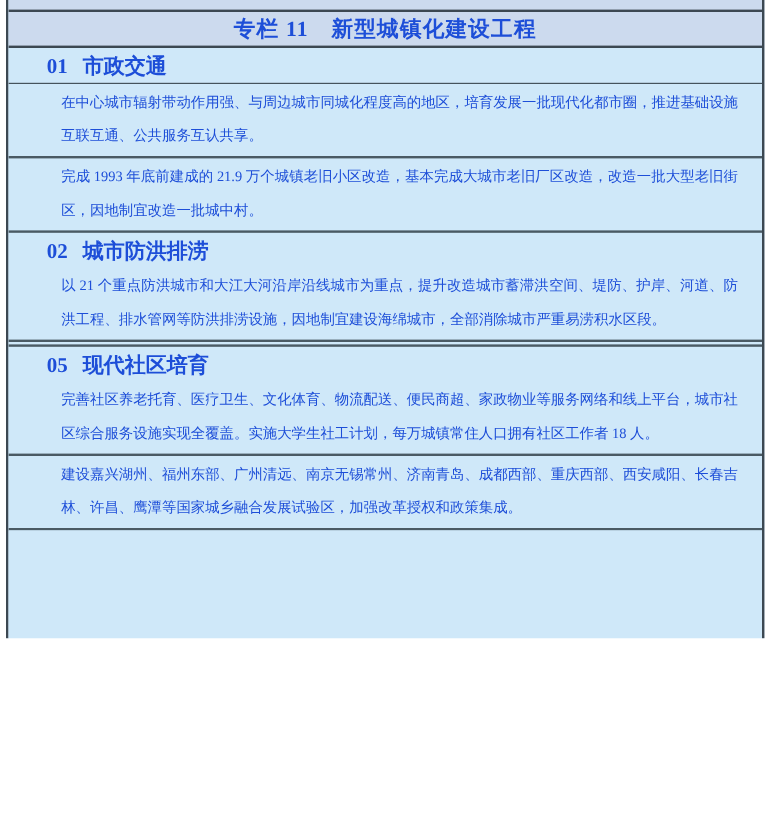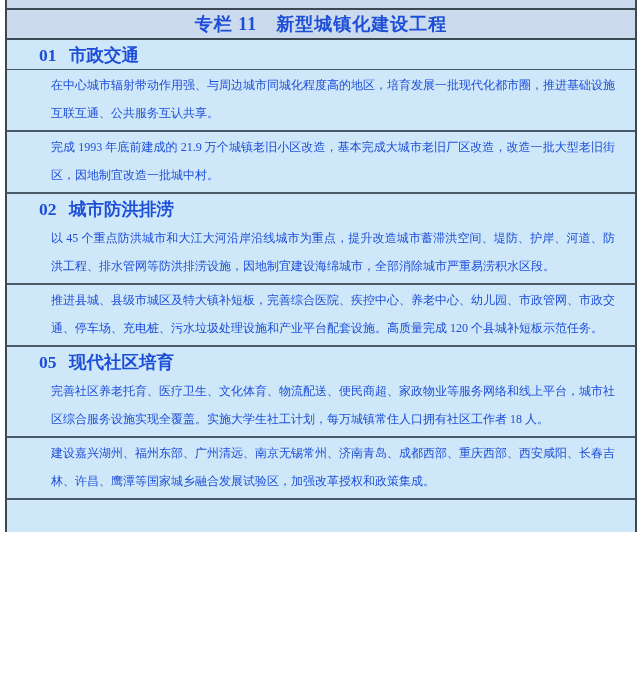"以 45" div.section-body { text: 45 -> 21 }
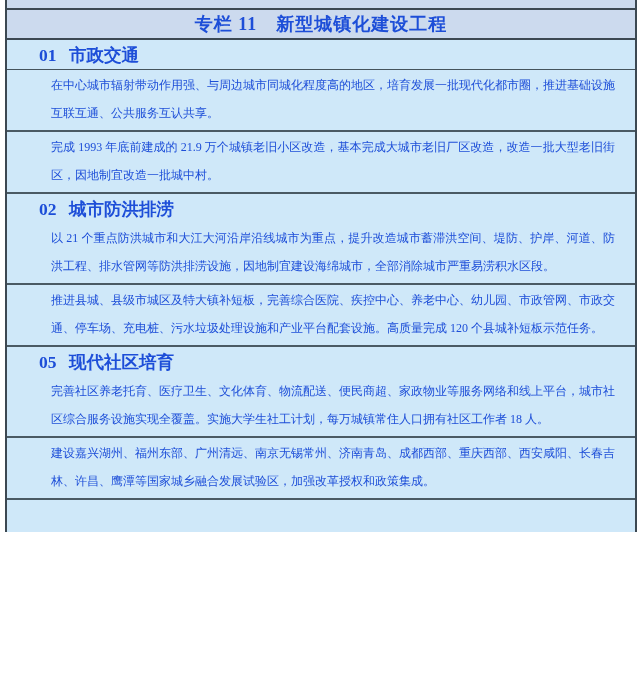"推进县城、县级市城区及特大镇补短板，完善综合医院、疾控中心、养老中心、幼儿园、市" div.section-body { html: <div>推进县城、县级市城区及特大镇补短板，完善综合医院、疾控中心、养老中心、幼儿园、市政管网、市政交通、停车场、充电桩、污水垃圾处理设施和产业平台配套设施。高质量完成 120 个县城补短板示范任务。</div> -> none }
